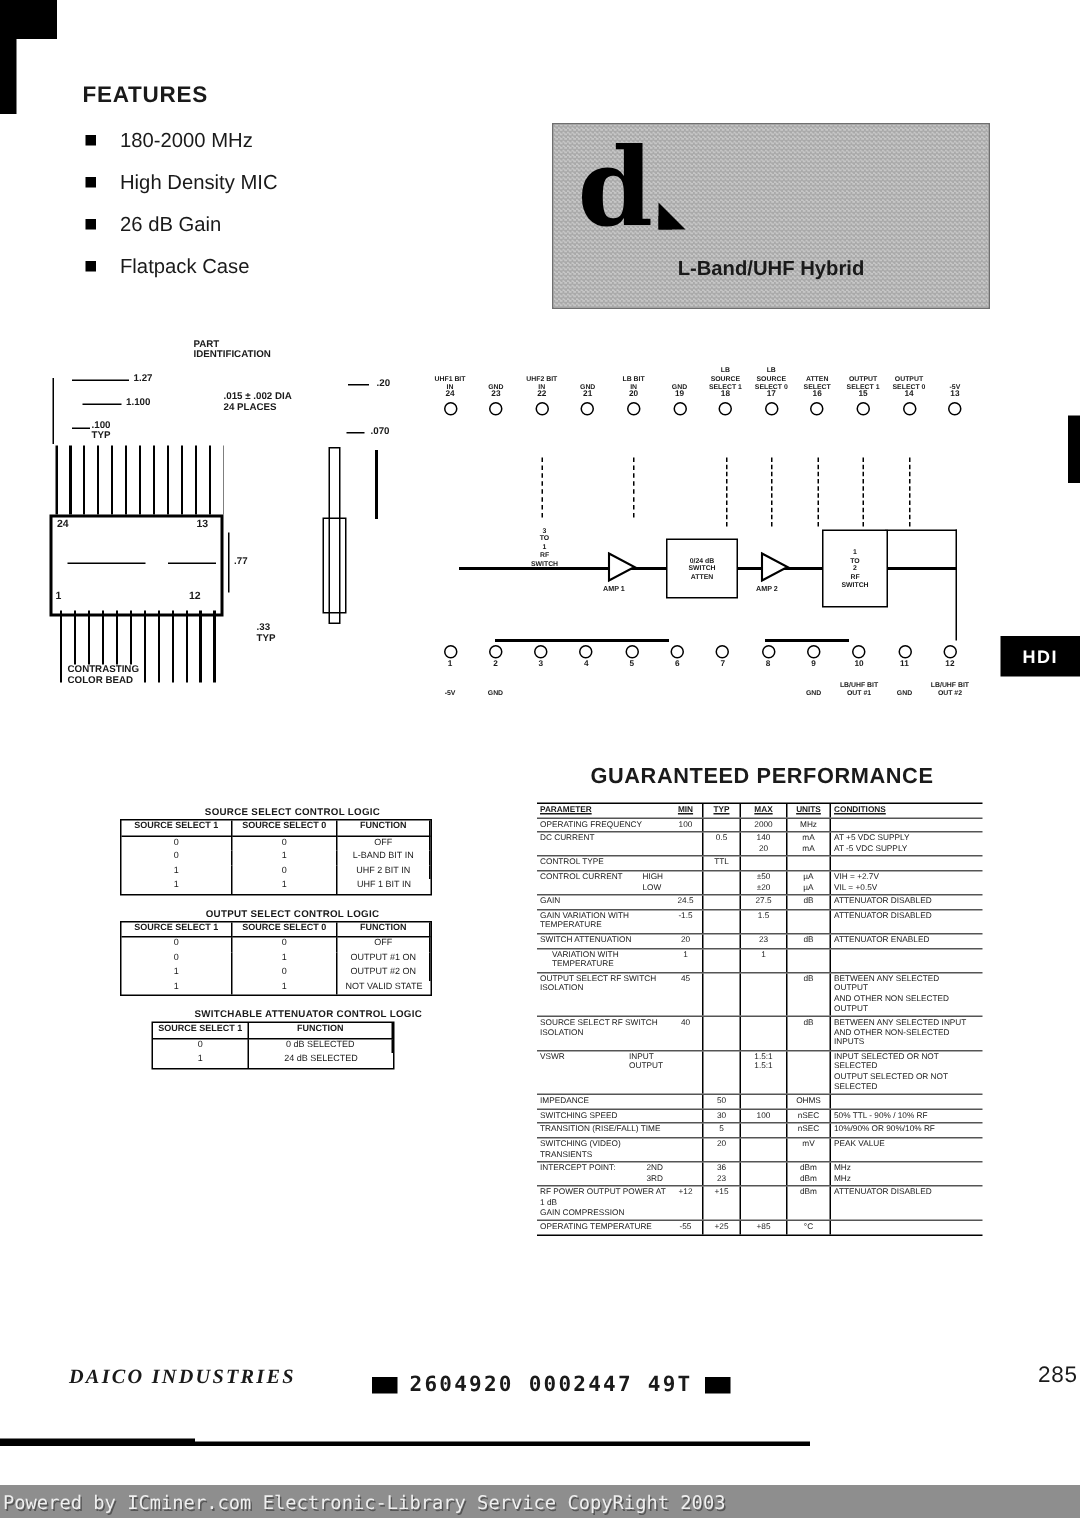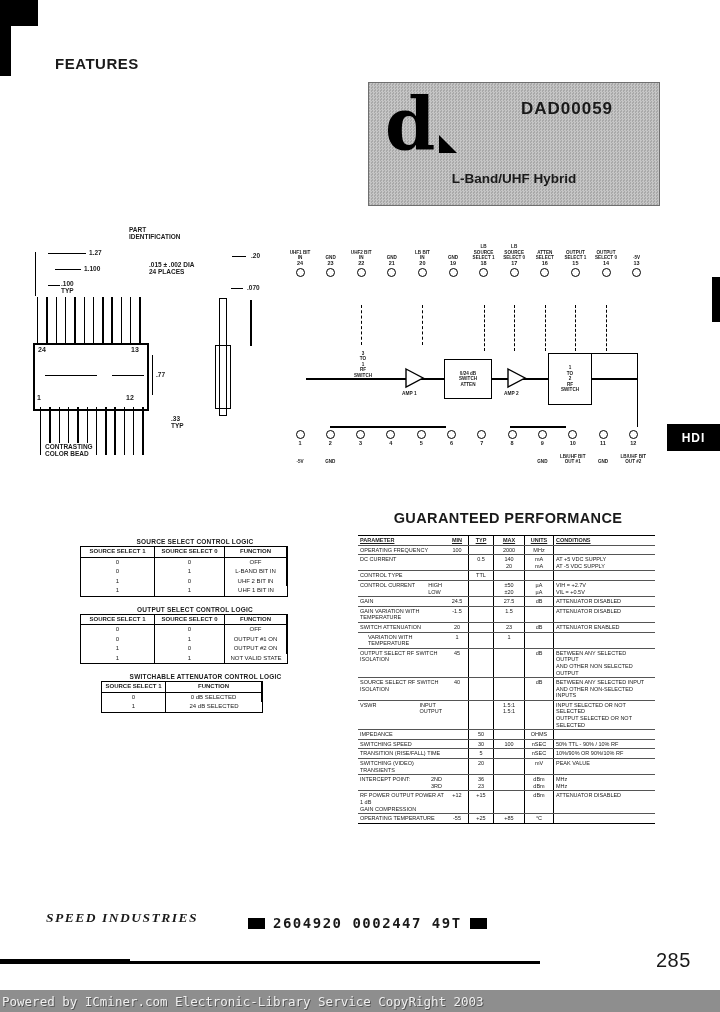"180-2000 MHz" div { html: none -> <div> <div> <span></span> <span>180-2000 MHz</span> </div> <div> <span></span> <span>High Density MIC</span> </div> <div> <span></span> <span>26 dB Gain</span> </div> <div> <span></span> <span>Flatpack Case</span> </div> </div> }
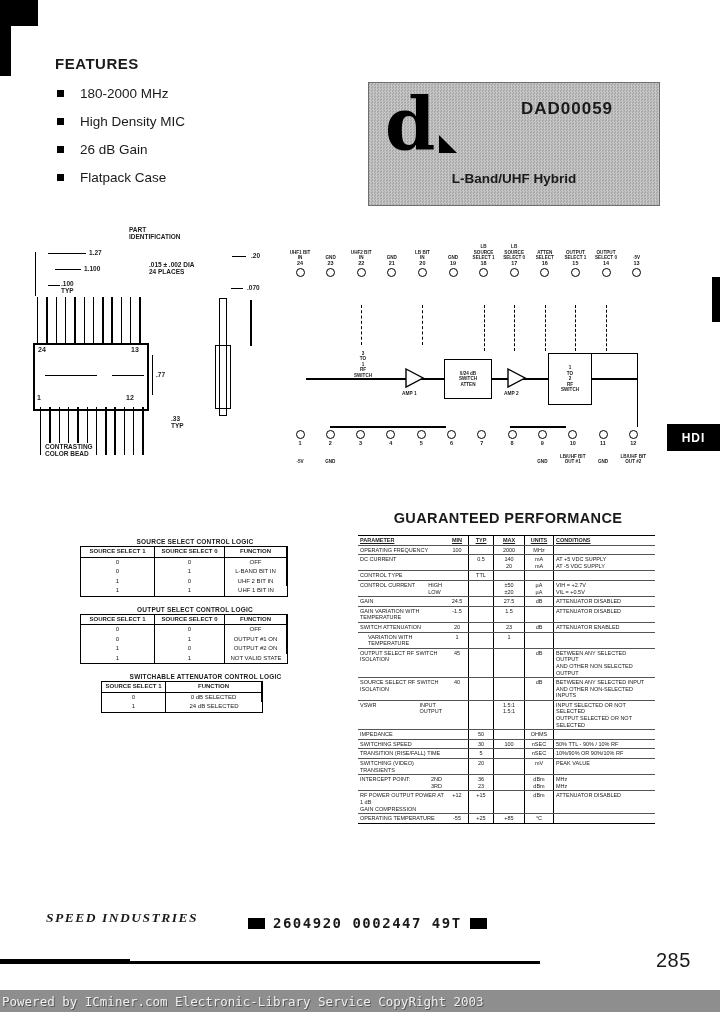"DAD00059" div.model-number { html: <div>DAD00059</div> -> none }
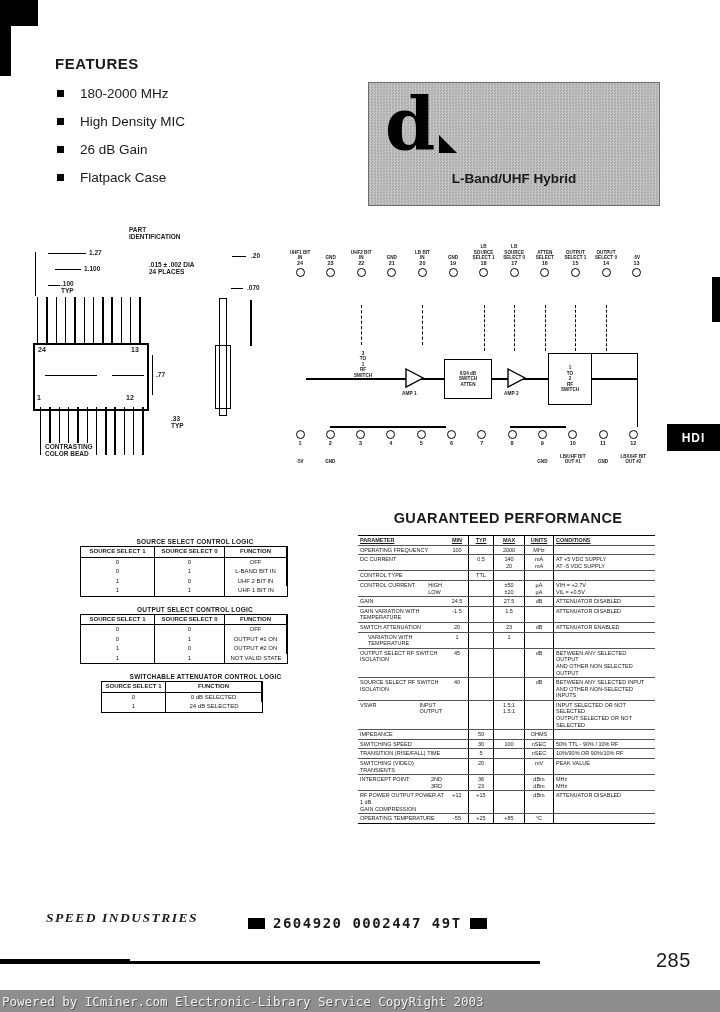"SPEED INDUSTRIES" div.abs { text: SPEED -> DAICO }
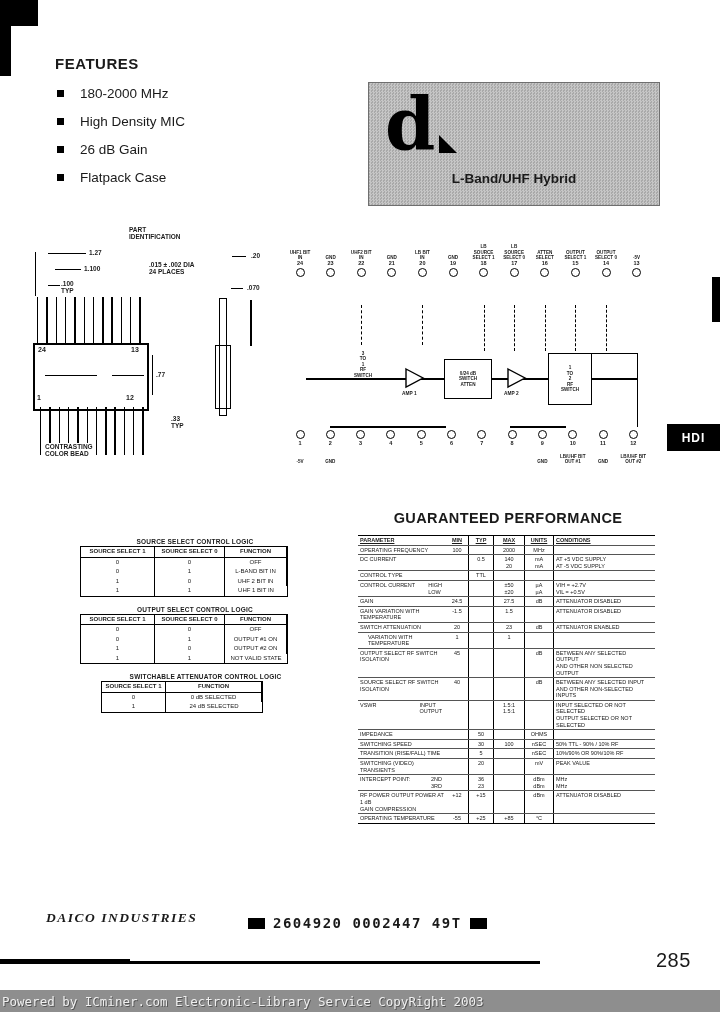"285" .pagenum { font-size: 20px -> 15px; left: 656px -> 692px; margin-top: 41px -> none }
